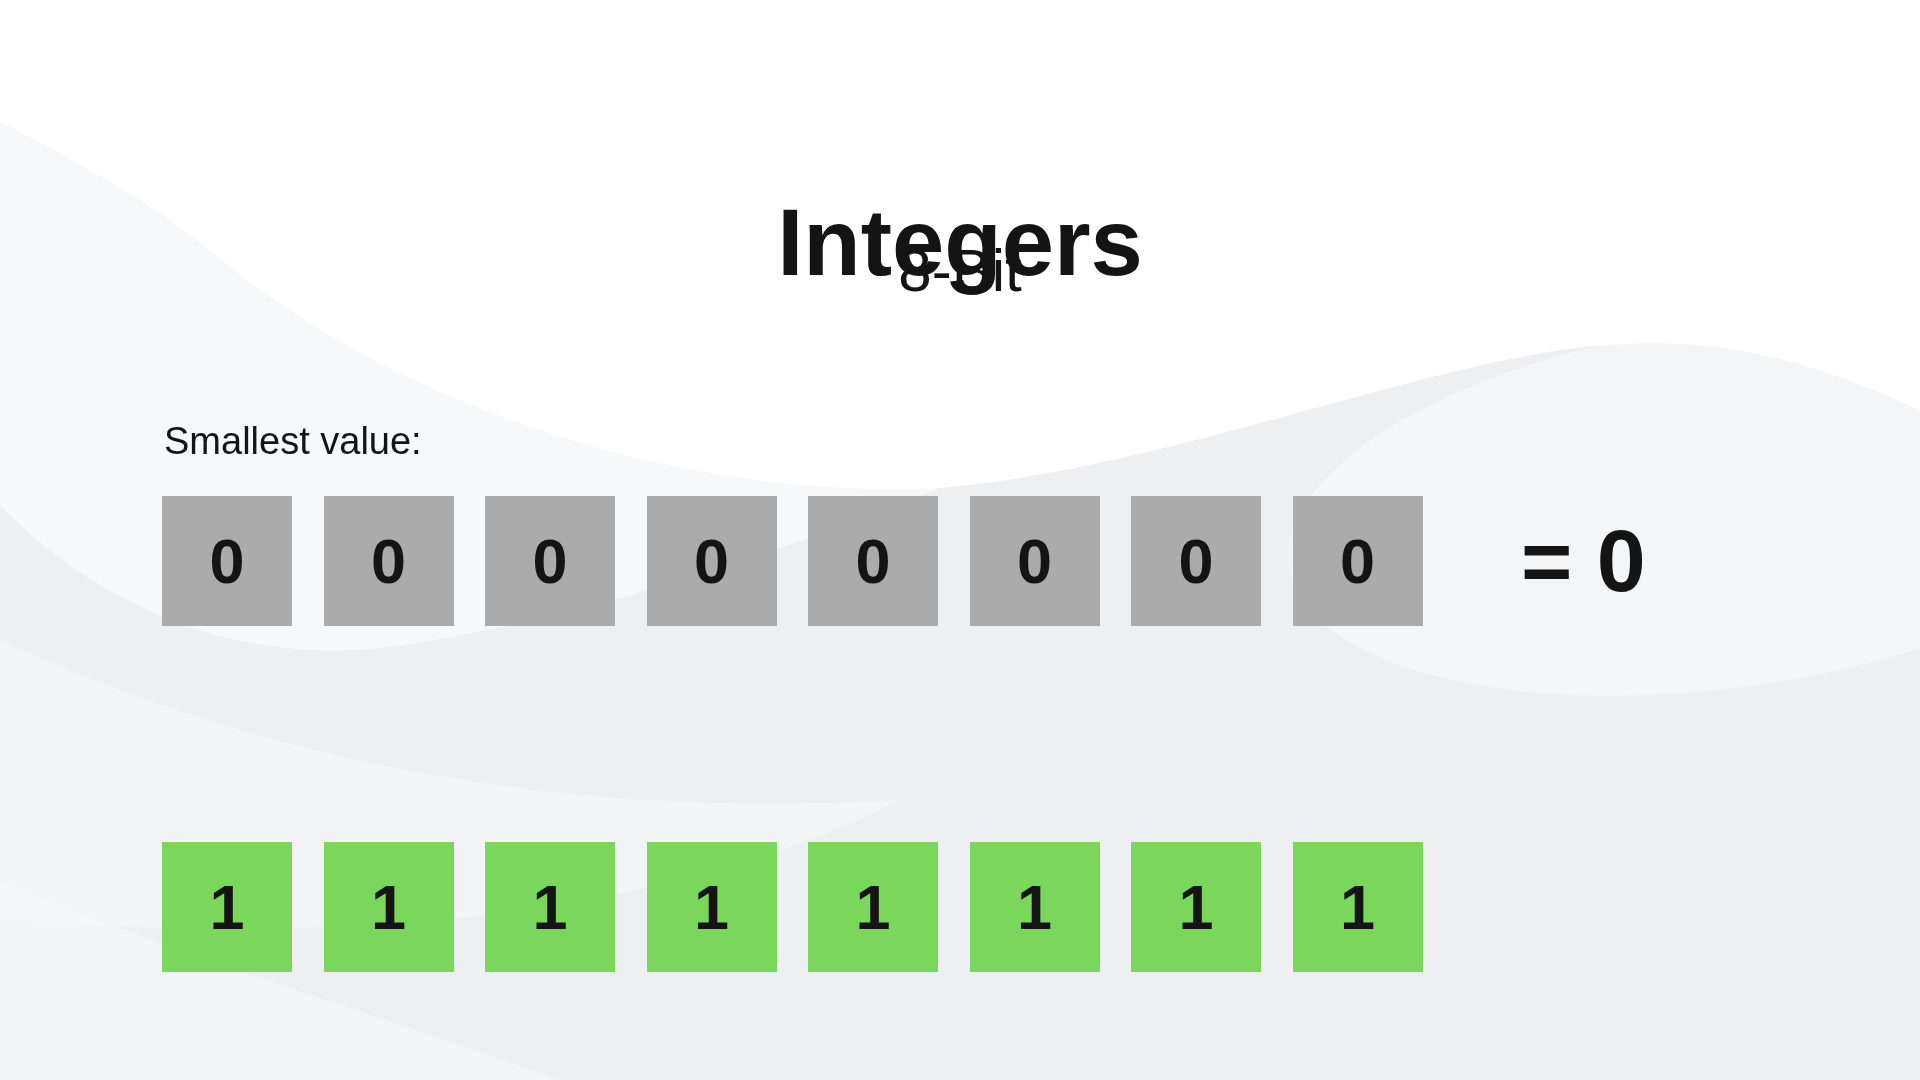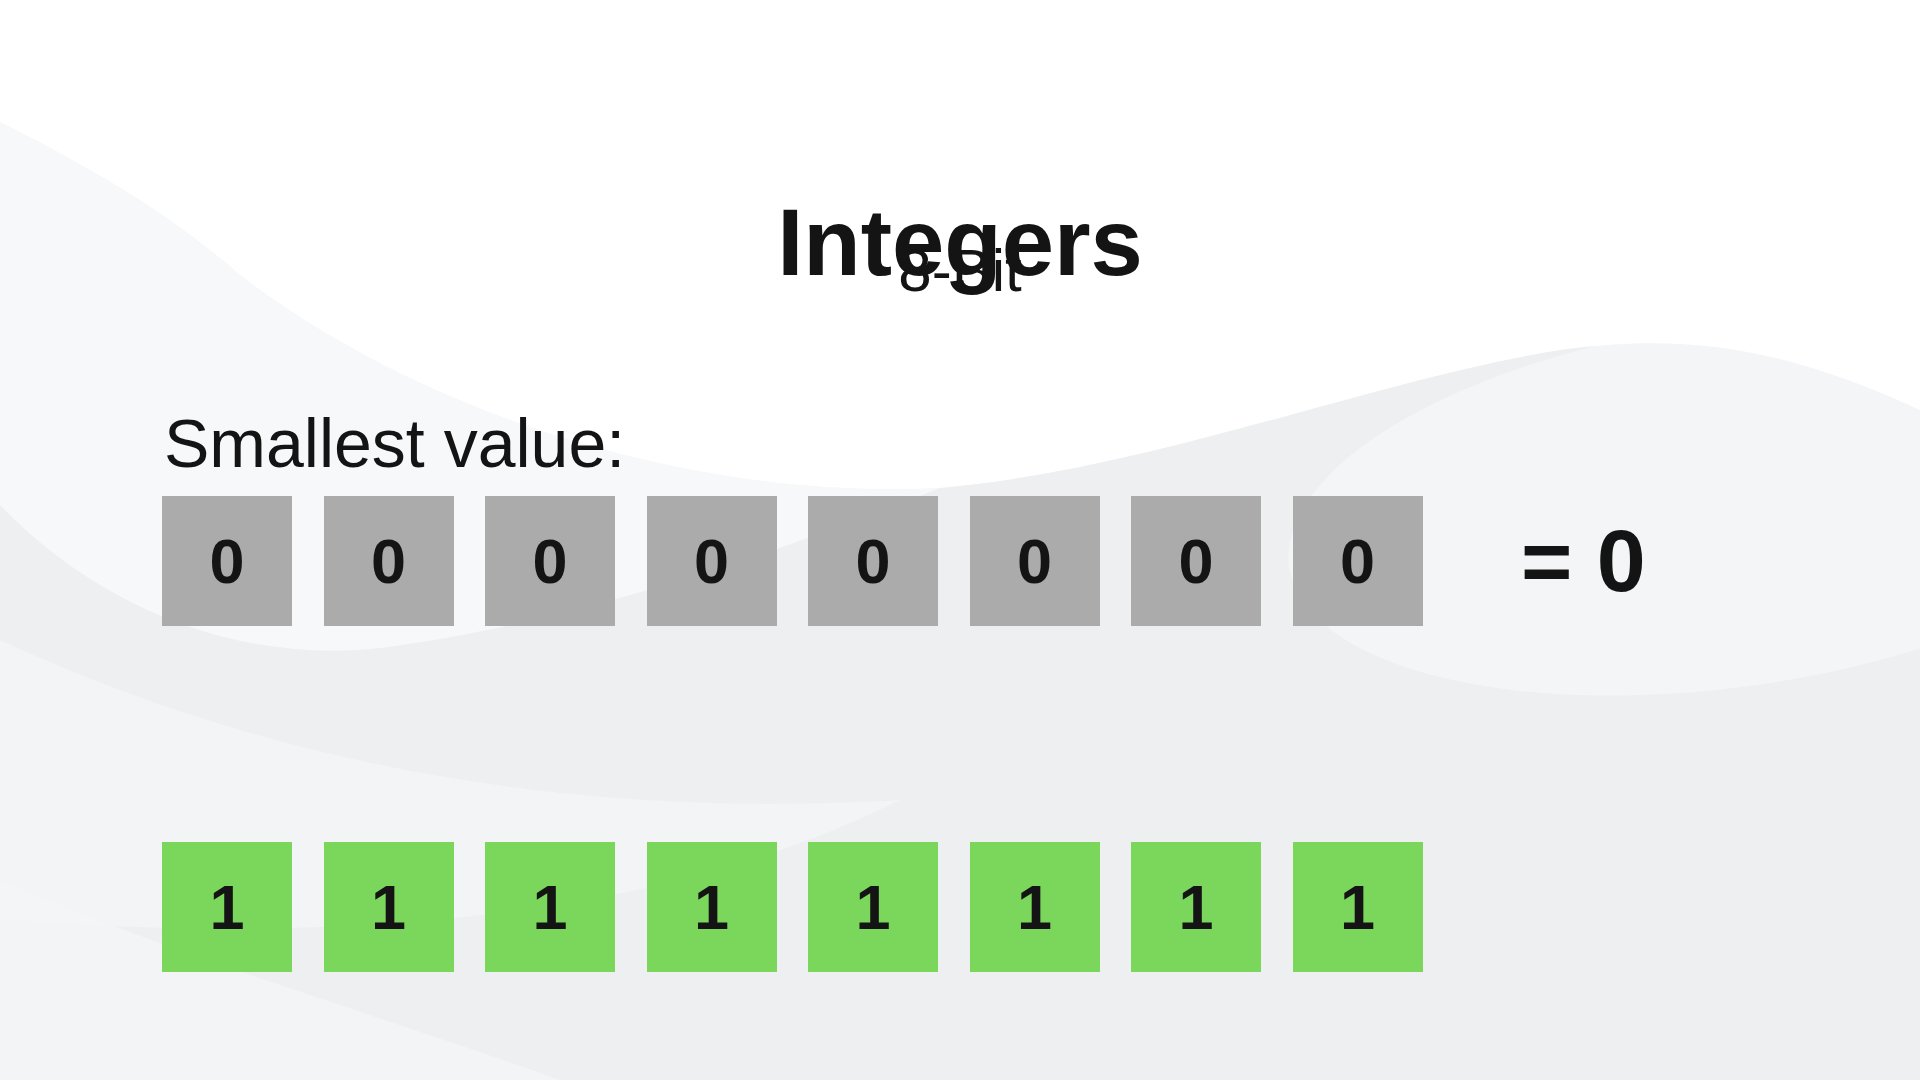"Smallest value:" .row-label { font-size: 68px -> 38px; margin-top: none -> 16px }
